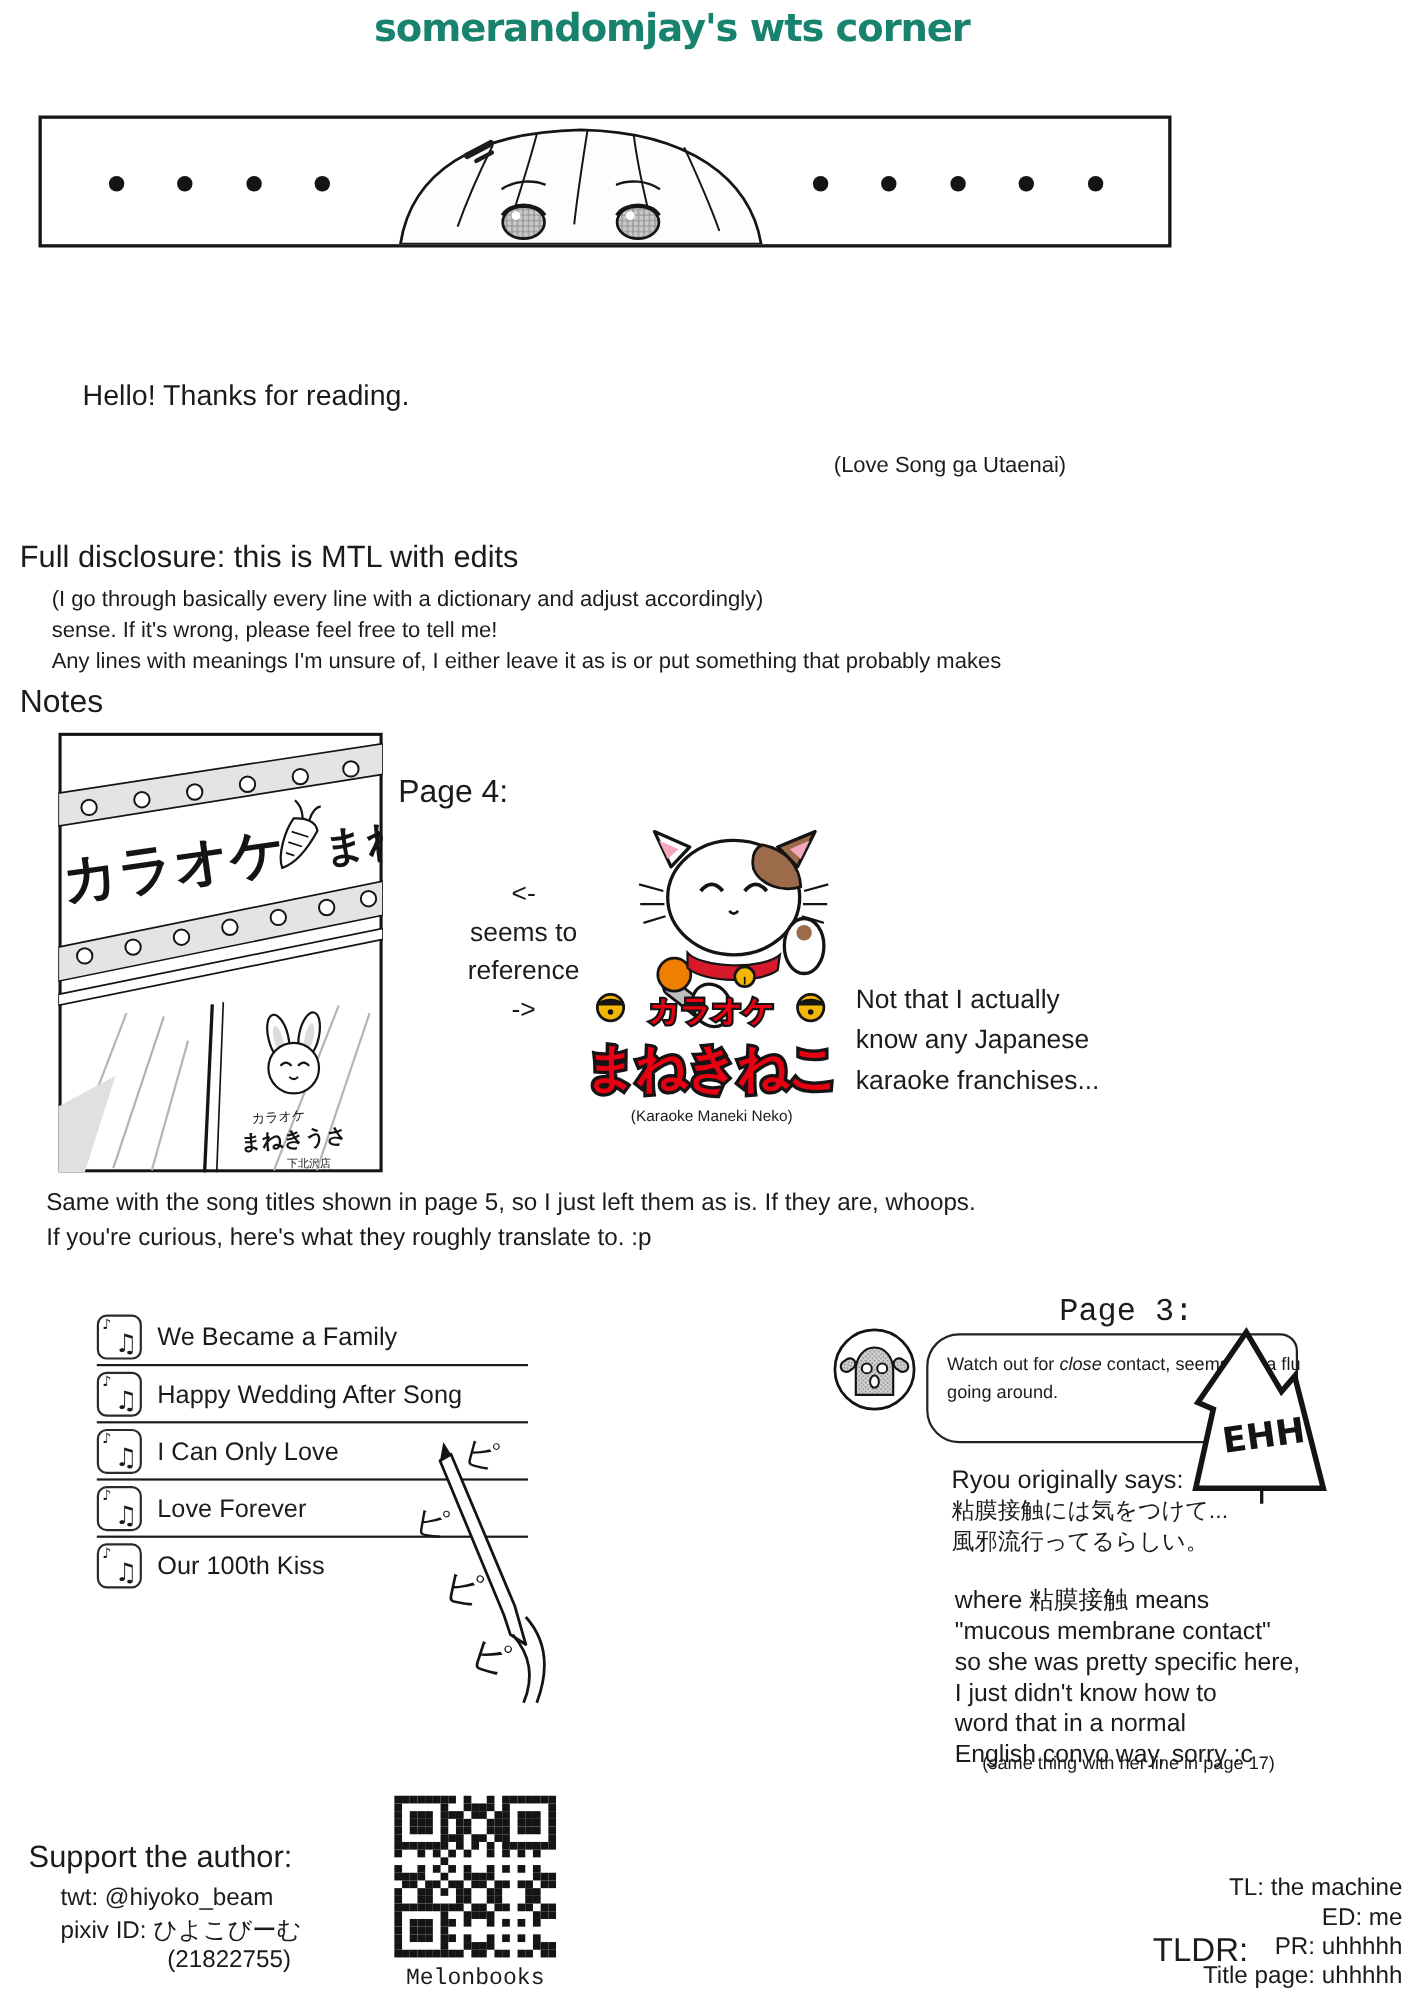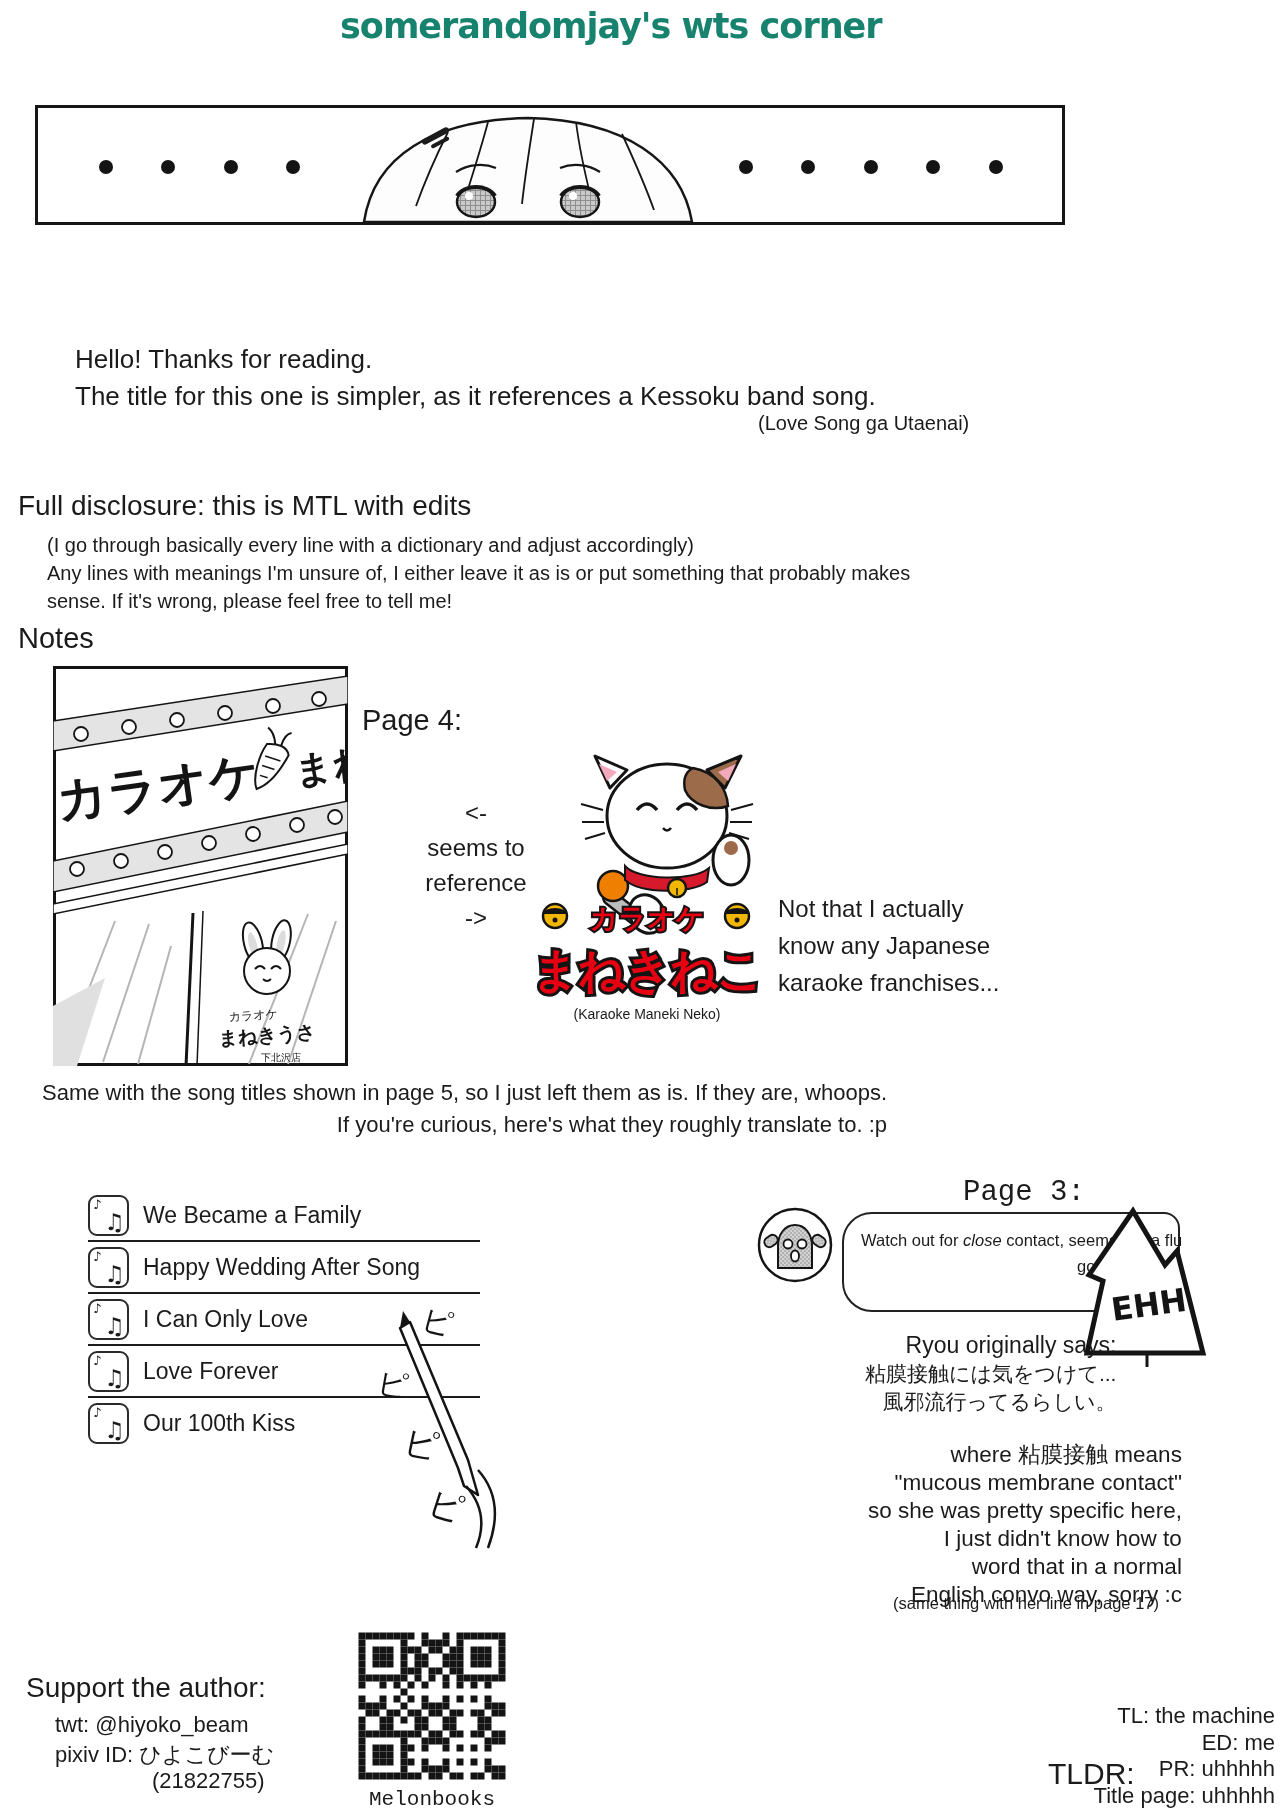"somerandomjay's wts corner" .nowrap { text-align: right -> none }
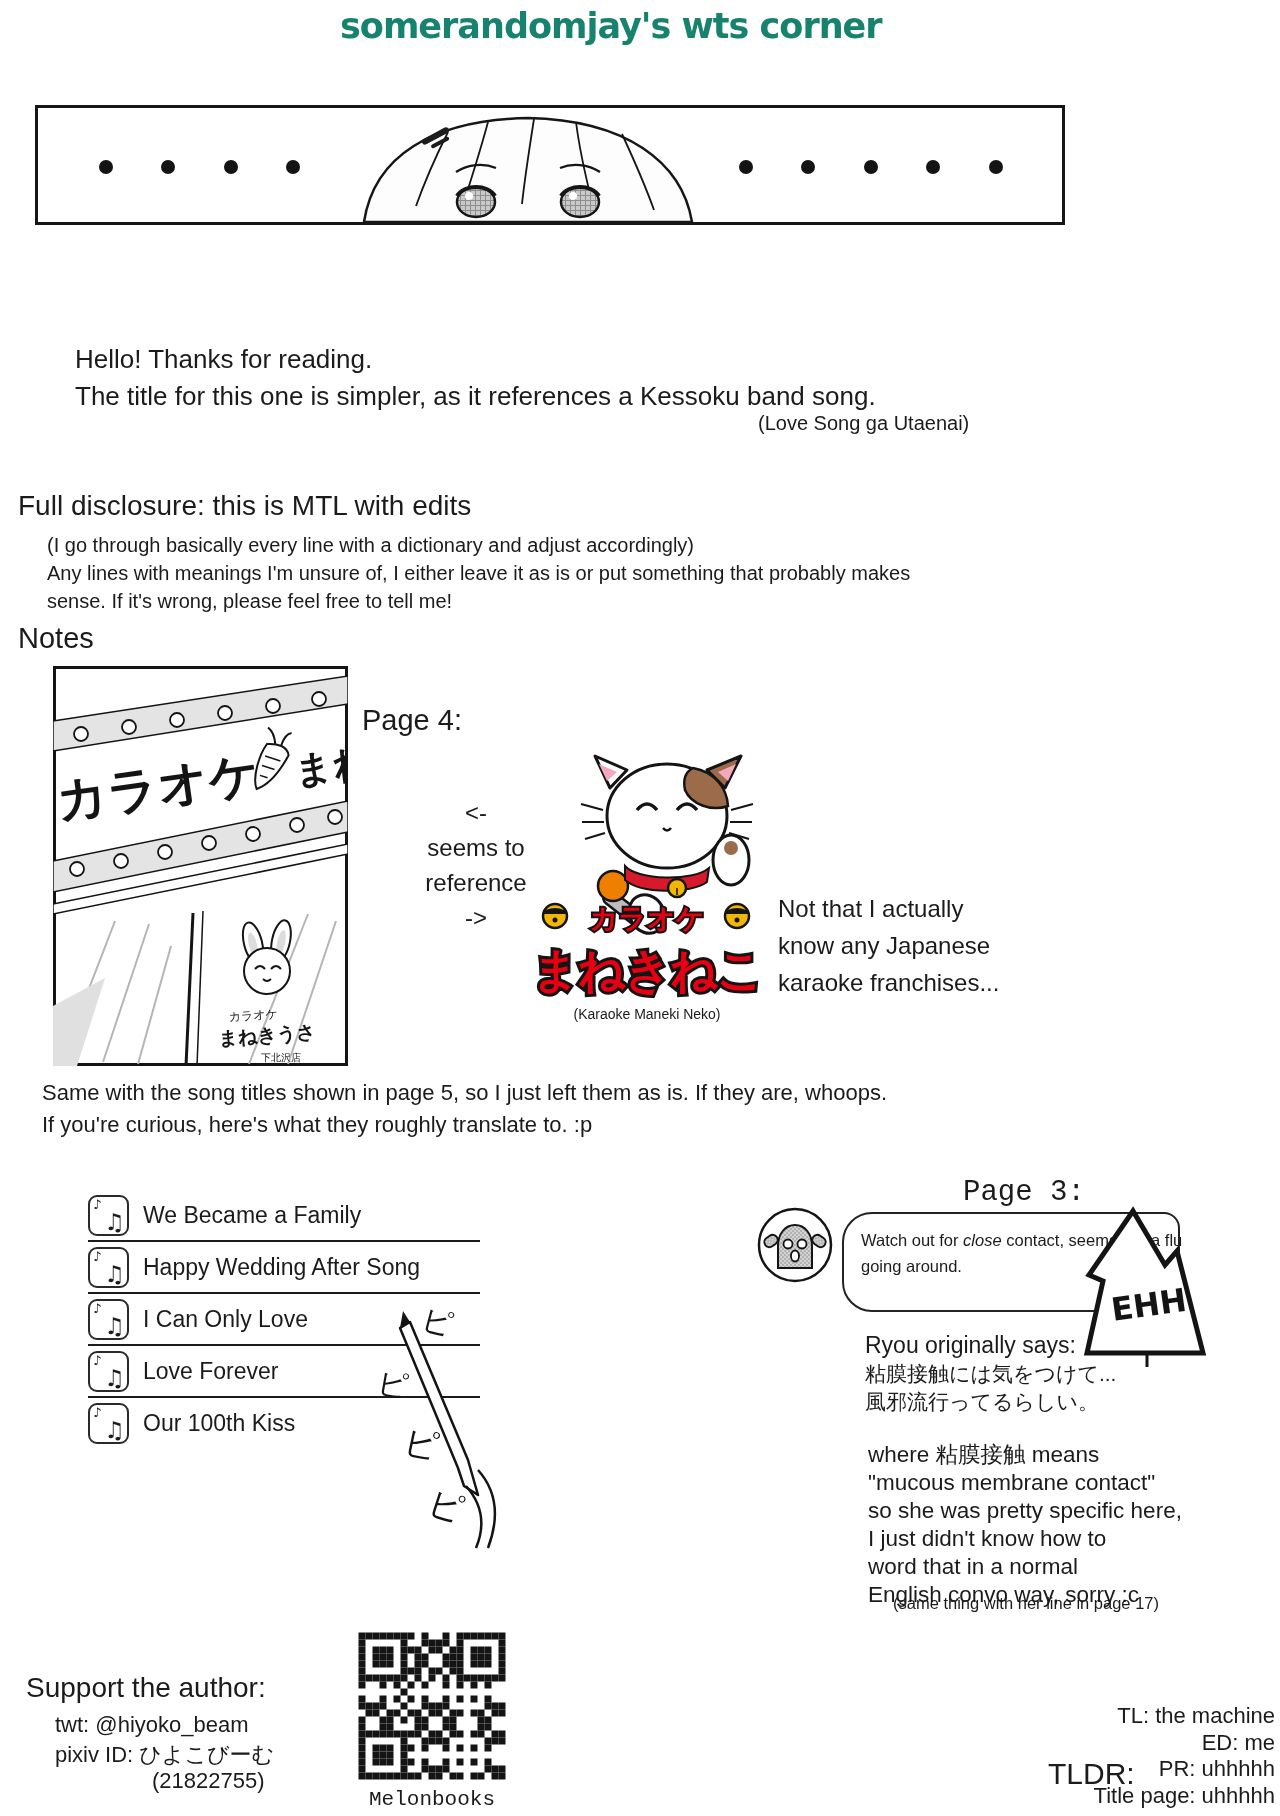"The title for this one" div { html: <div>The title for this one is simpler, as it references a Kessoku band song.</div> -> none }
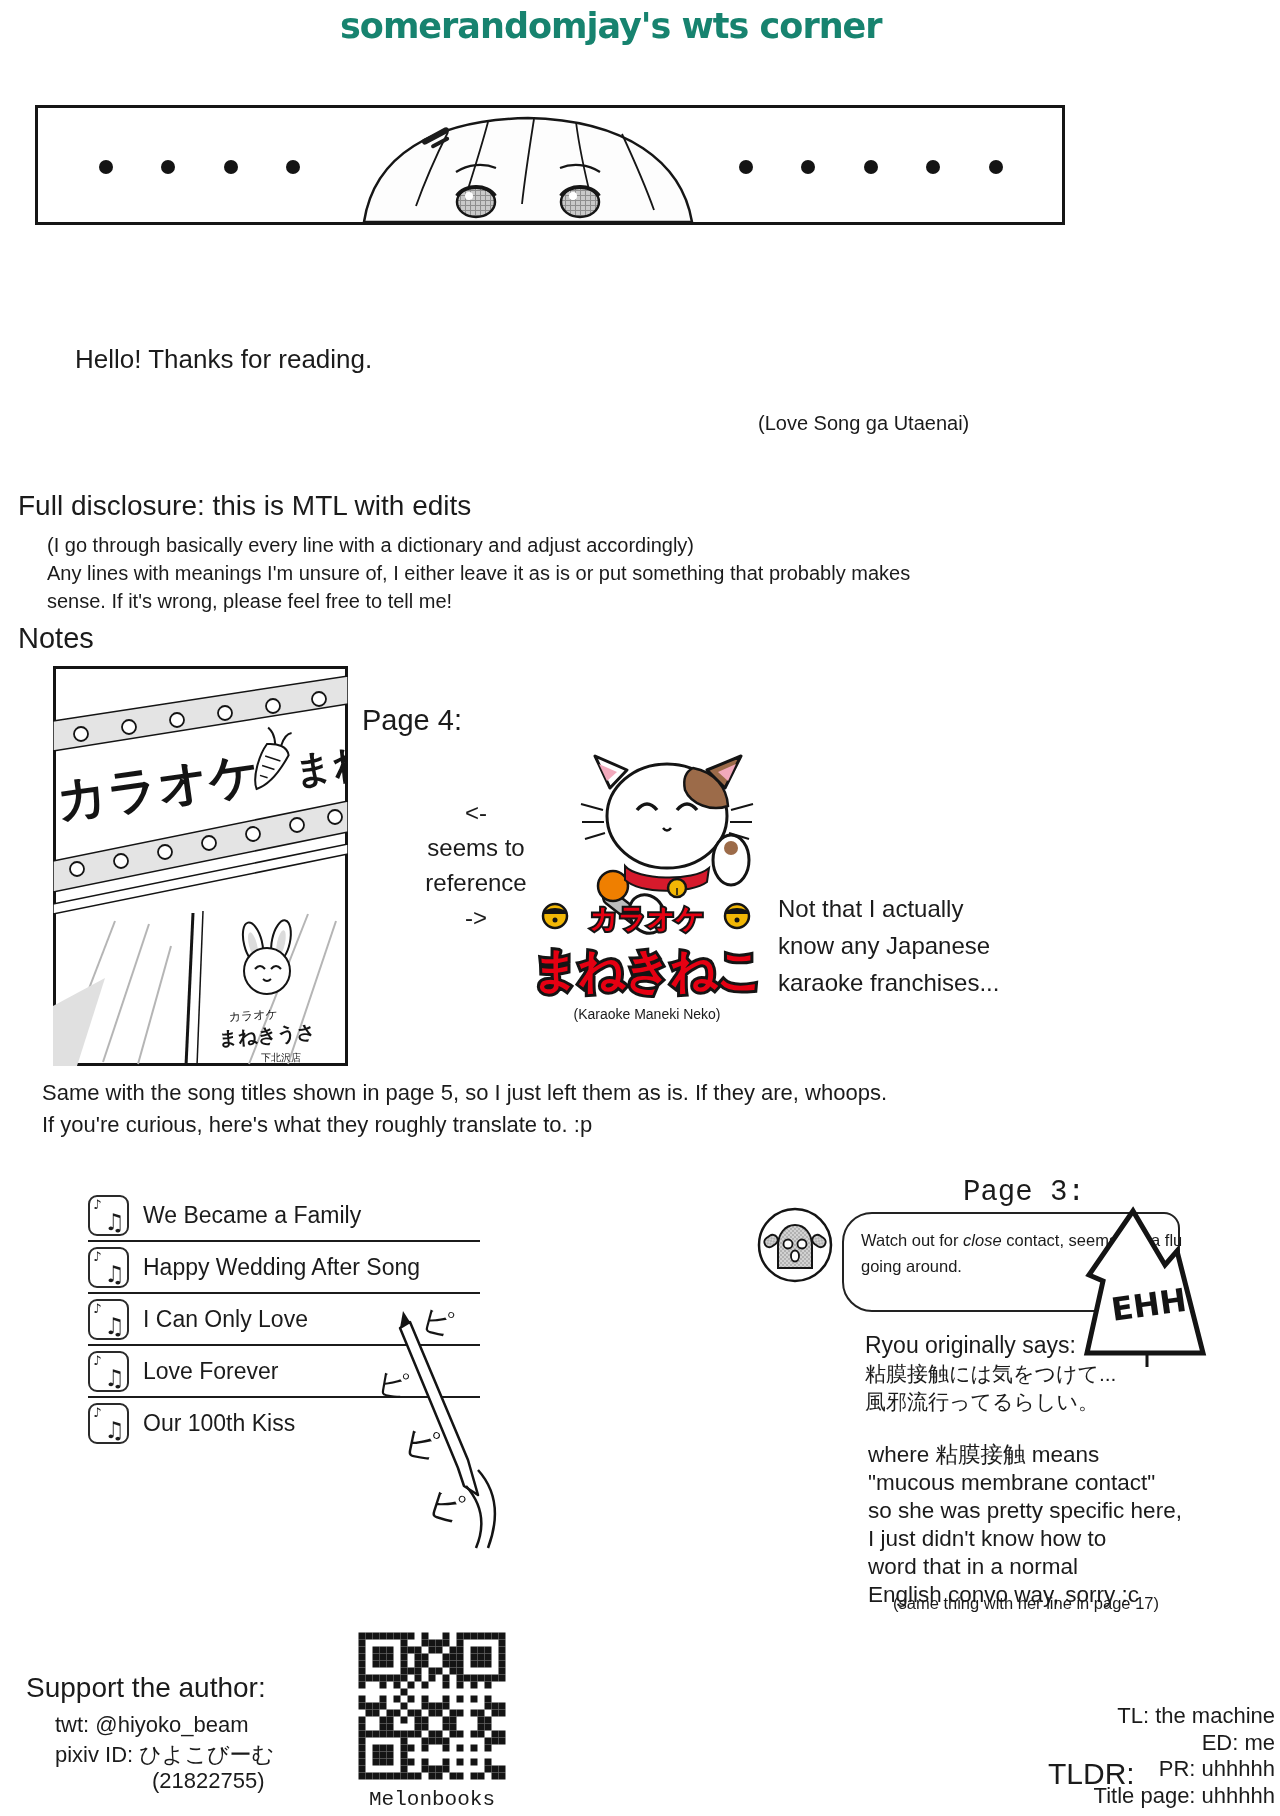"Any lines with meanings I'm" div { order: before "sense. If it's wrong, please" -> after "sense. If it's wrong, please" }
